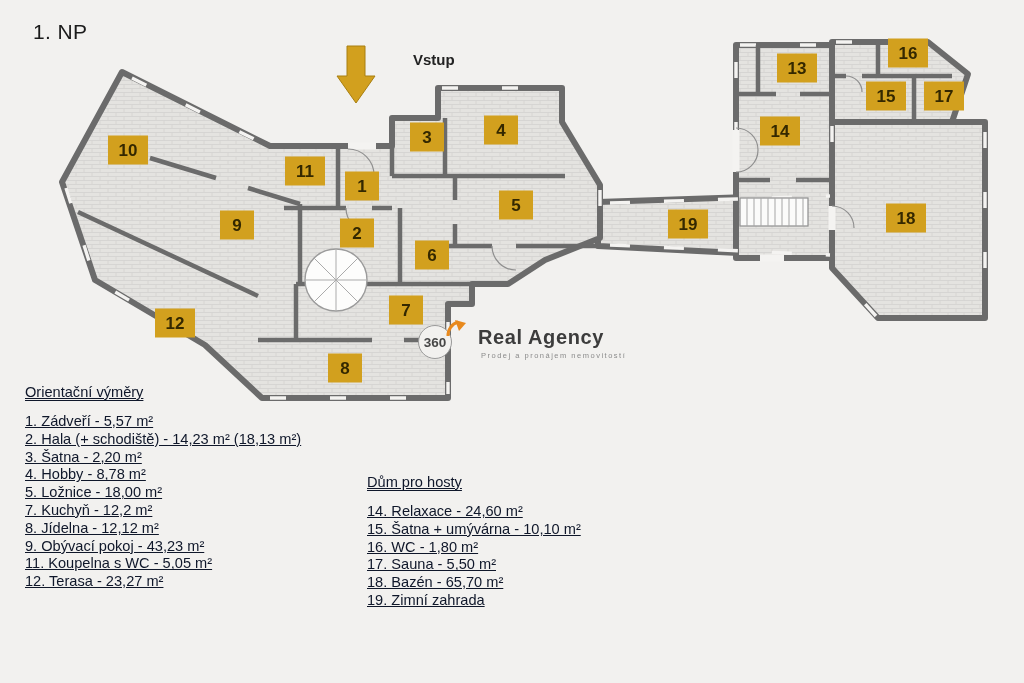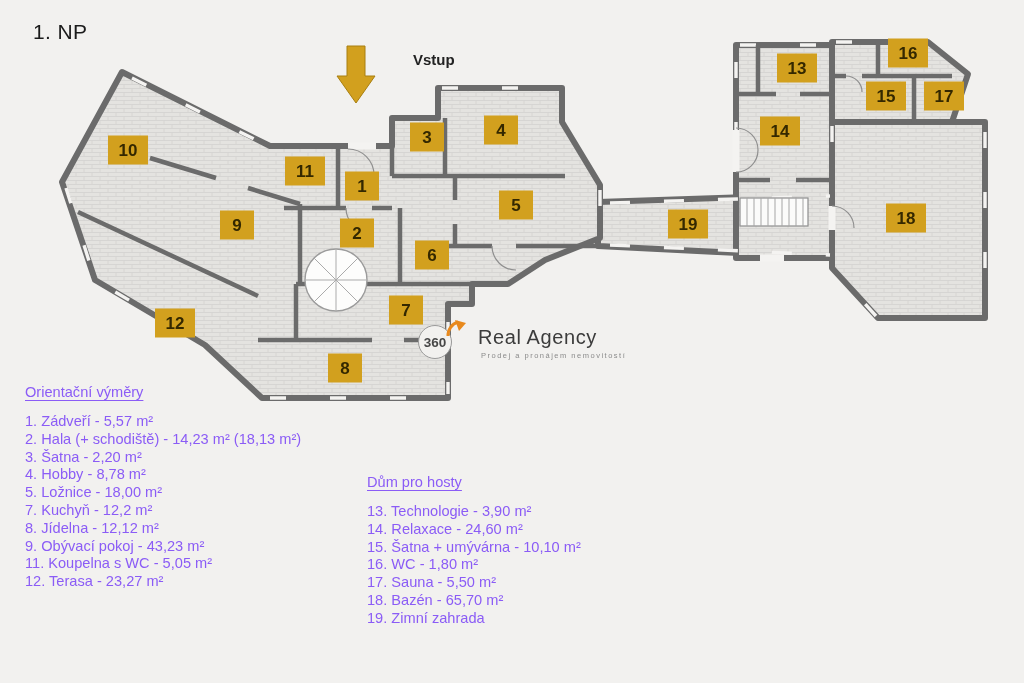"Real Agency" .logo-name { font-weight: normal -> bold }
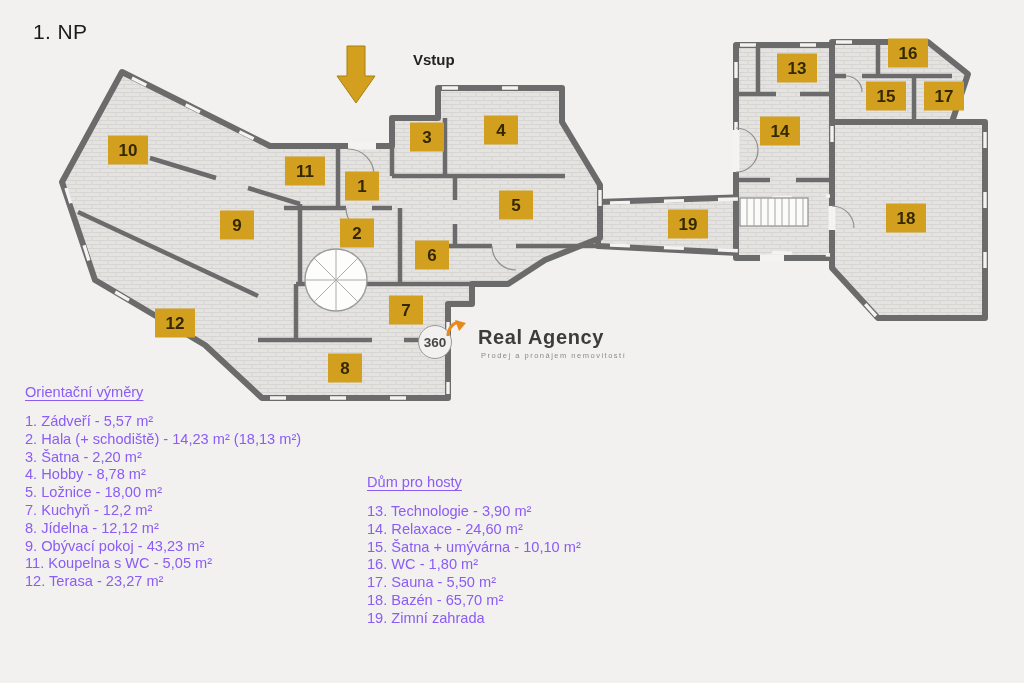"Orientační výměry" .legend { color: #8b5cf6 -> #0f172a; text-decoration: none -> underline }
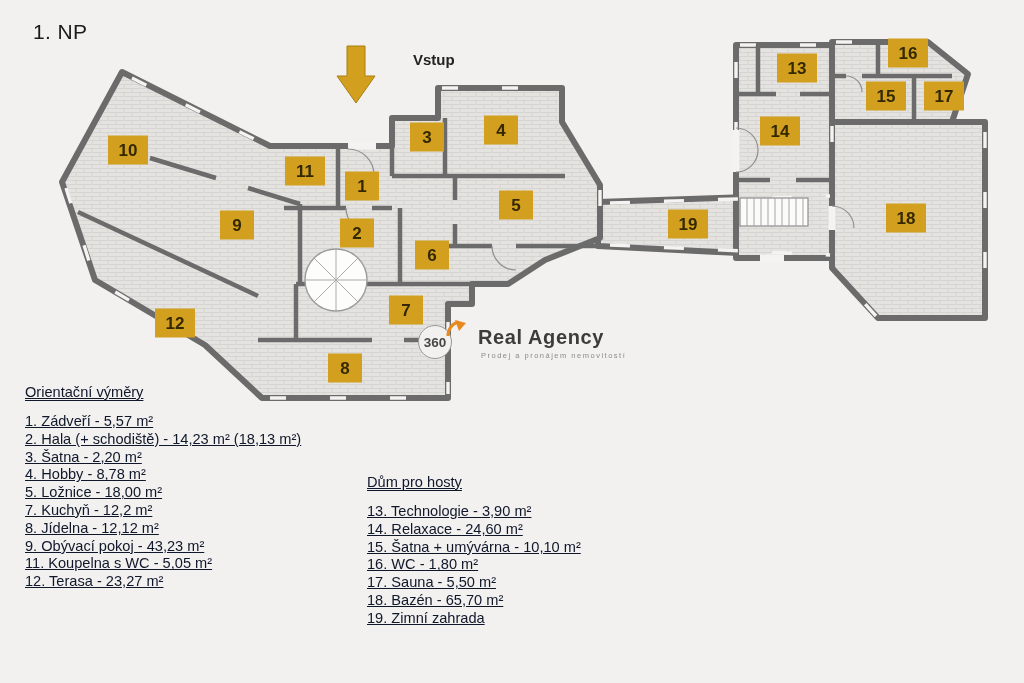"13. Technologie - 3,90 m²" li { html: <li>13. Technologie - 3,90 m²</li> -> none }
